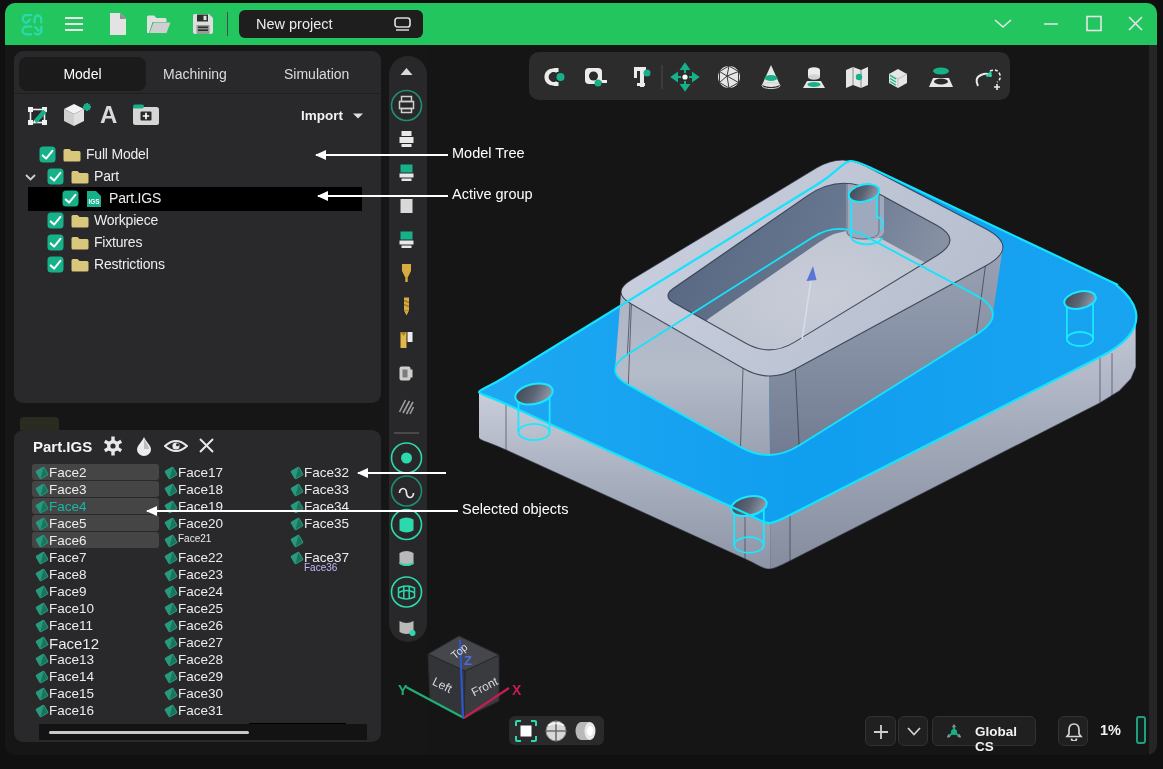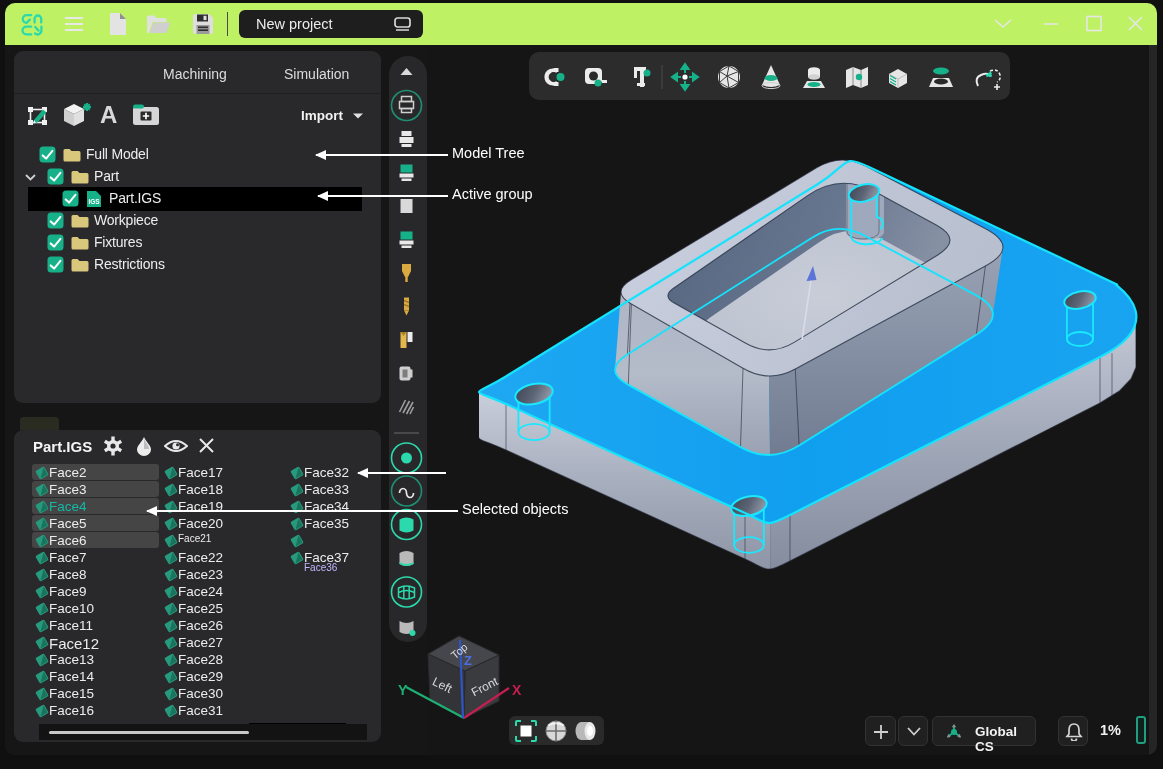"New project" .titlebar { background: #bef264 -> #22c55e }
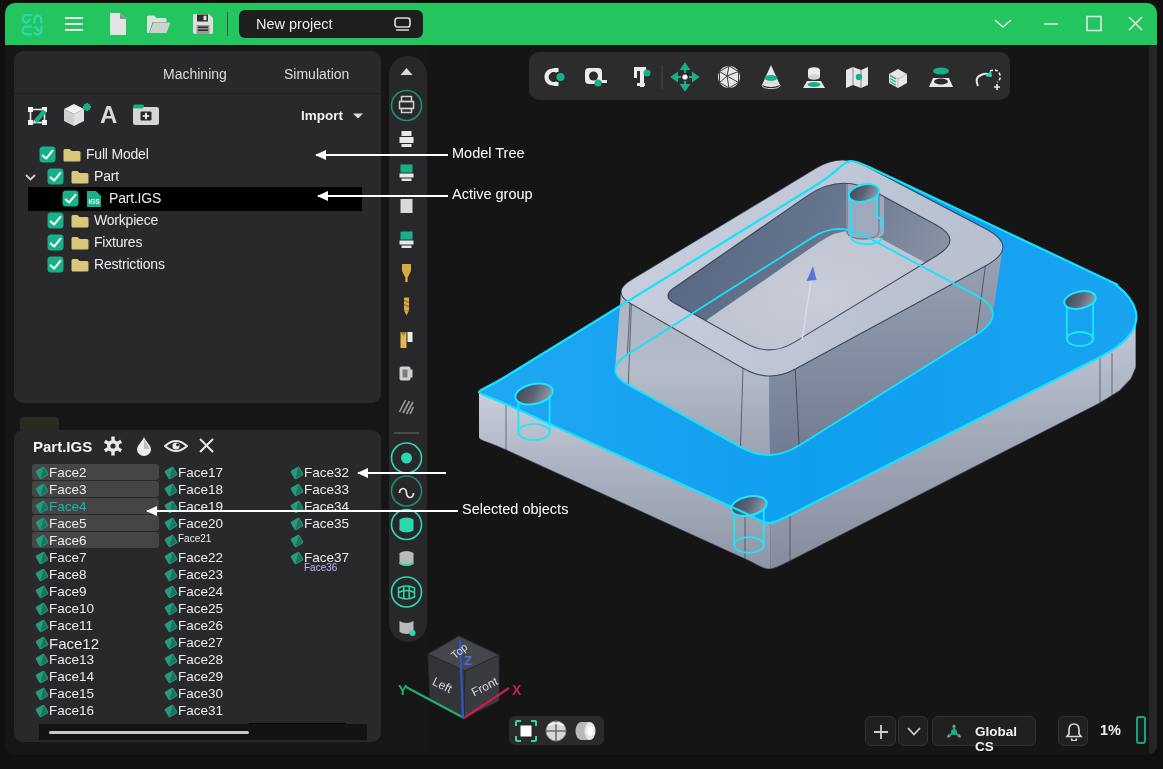"Model" div { html: none -> <div>Model</div> }
